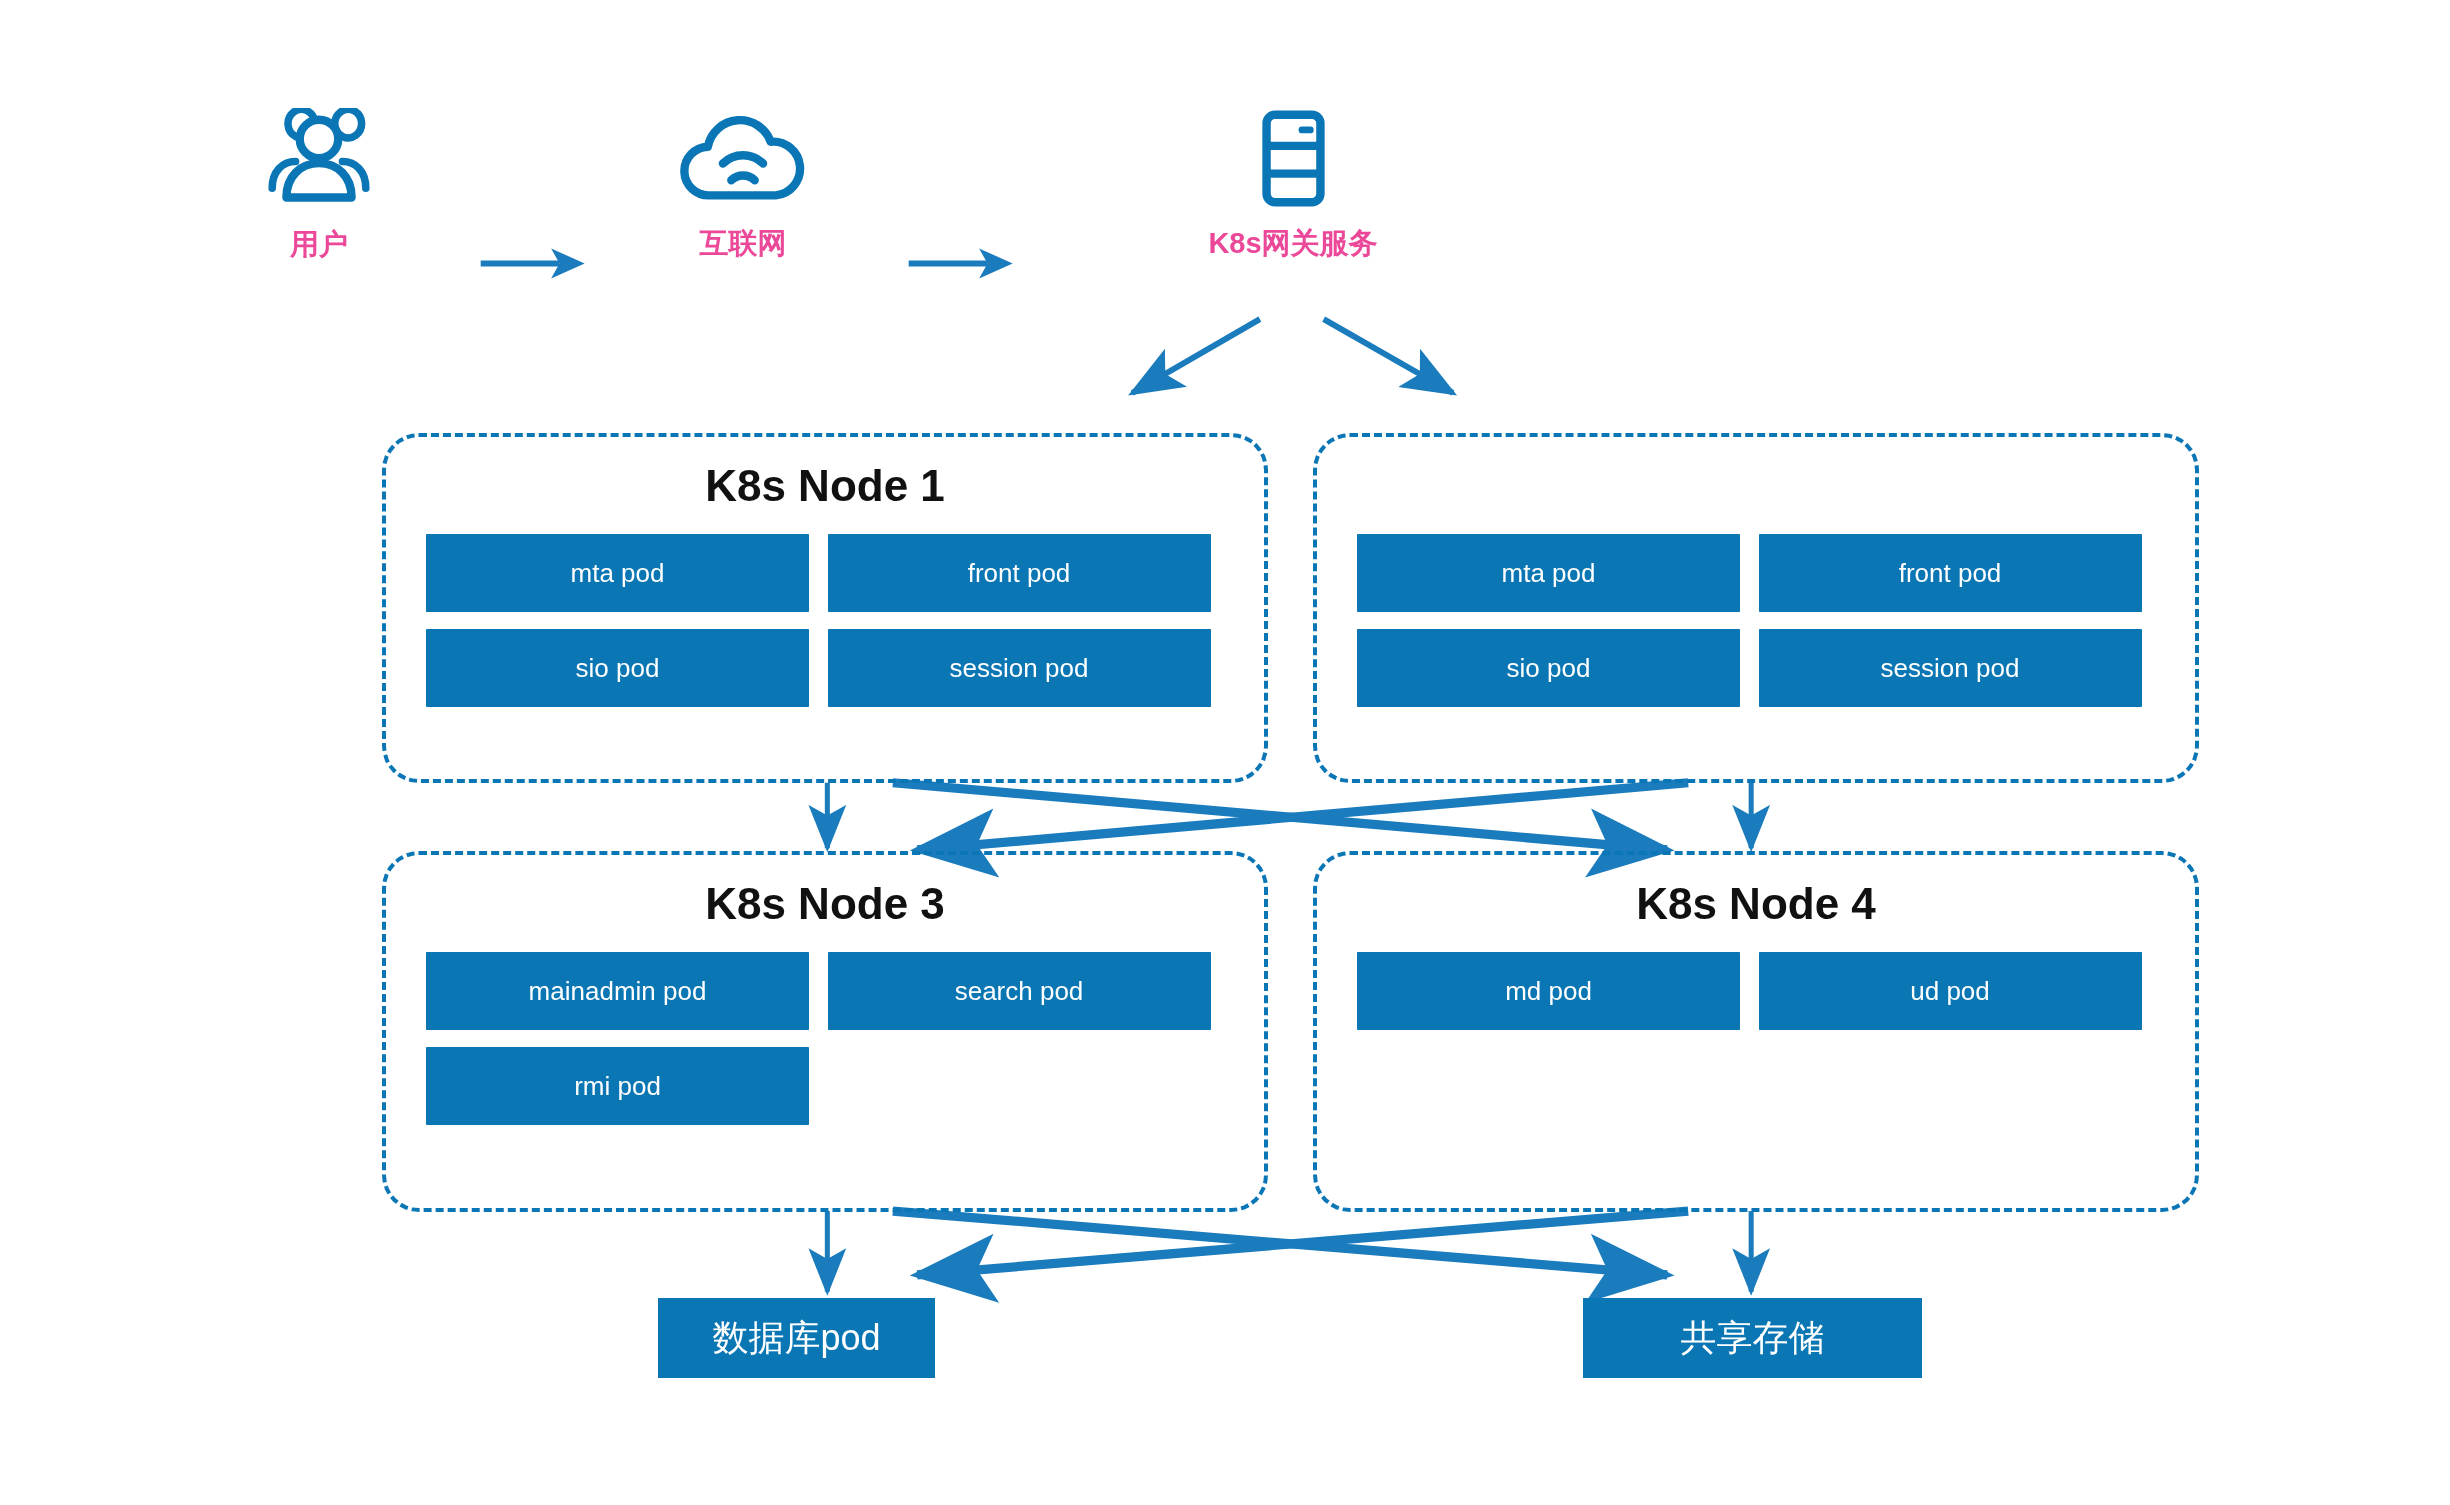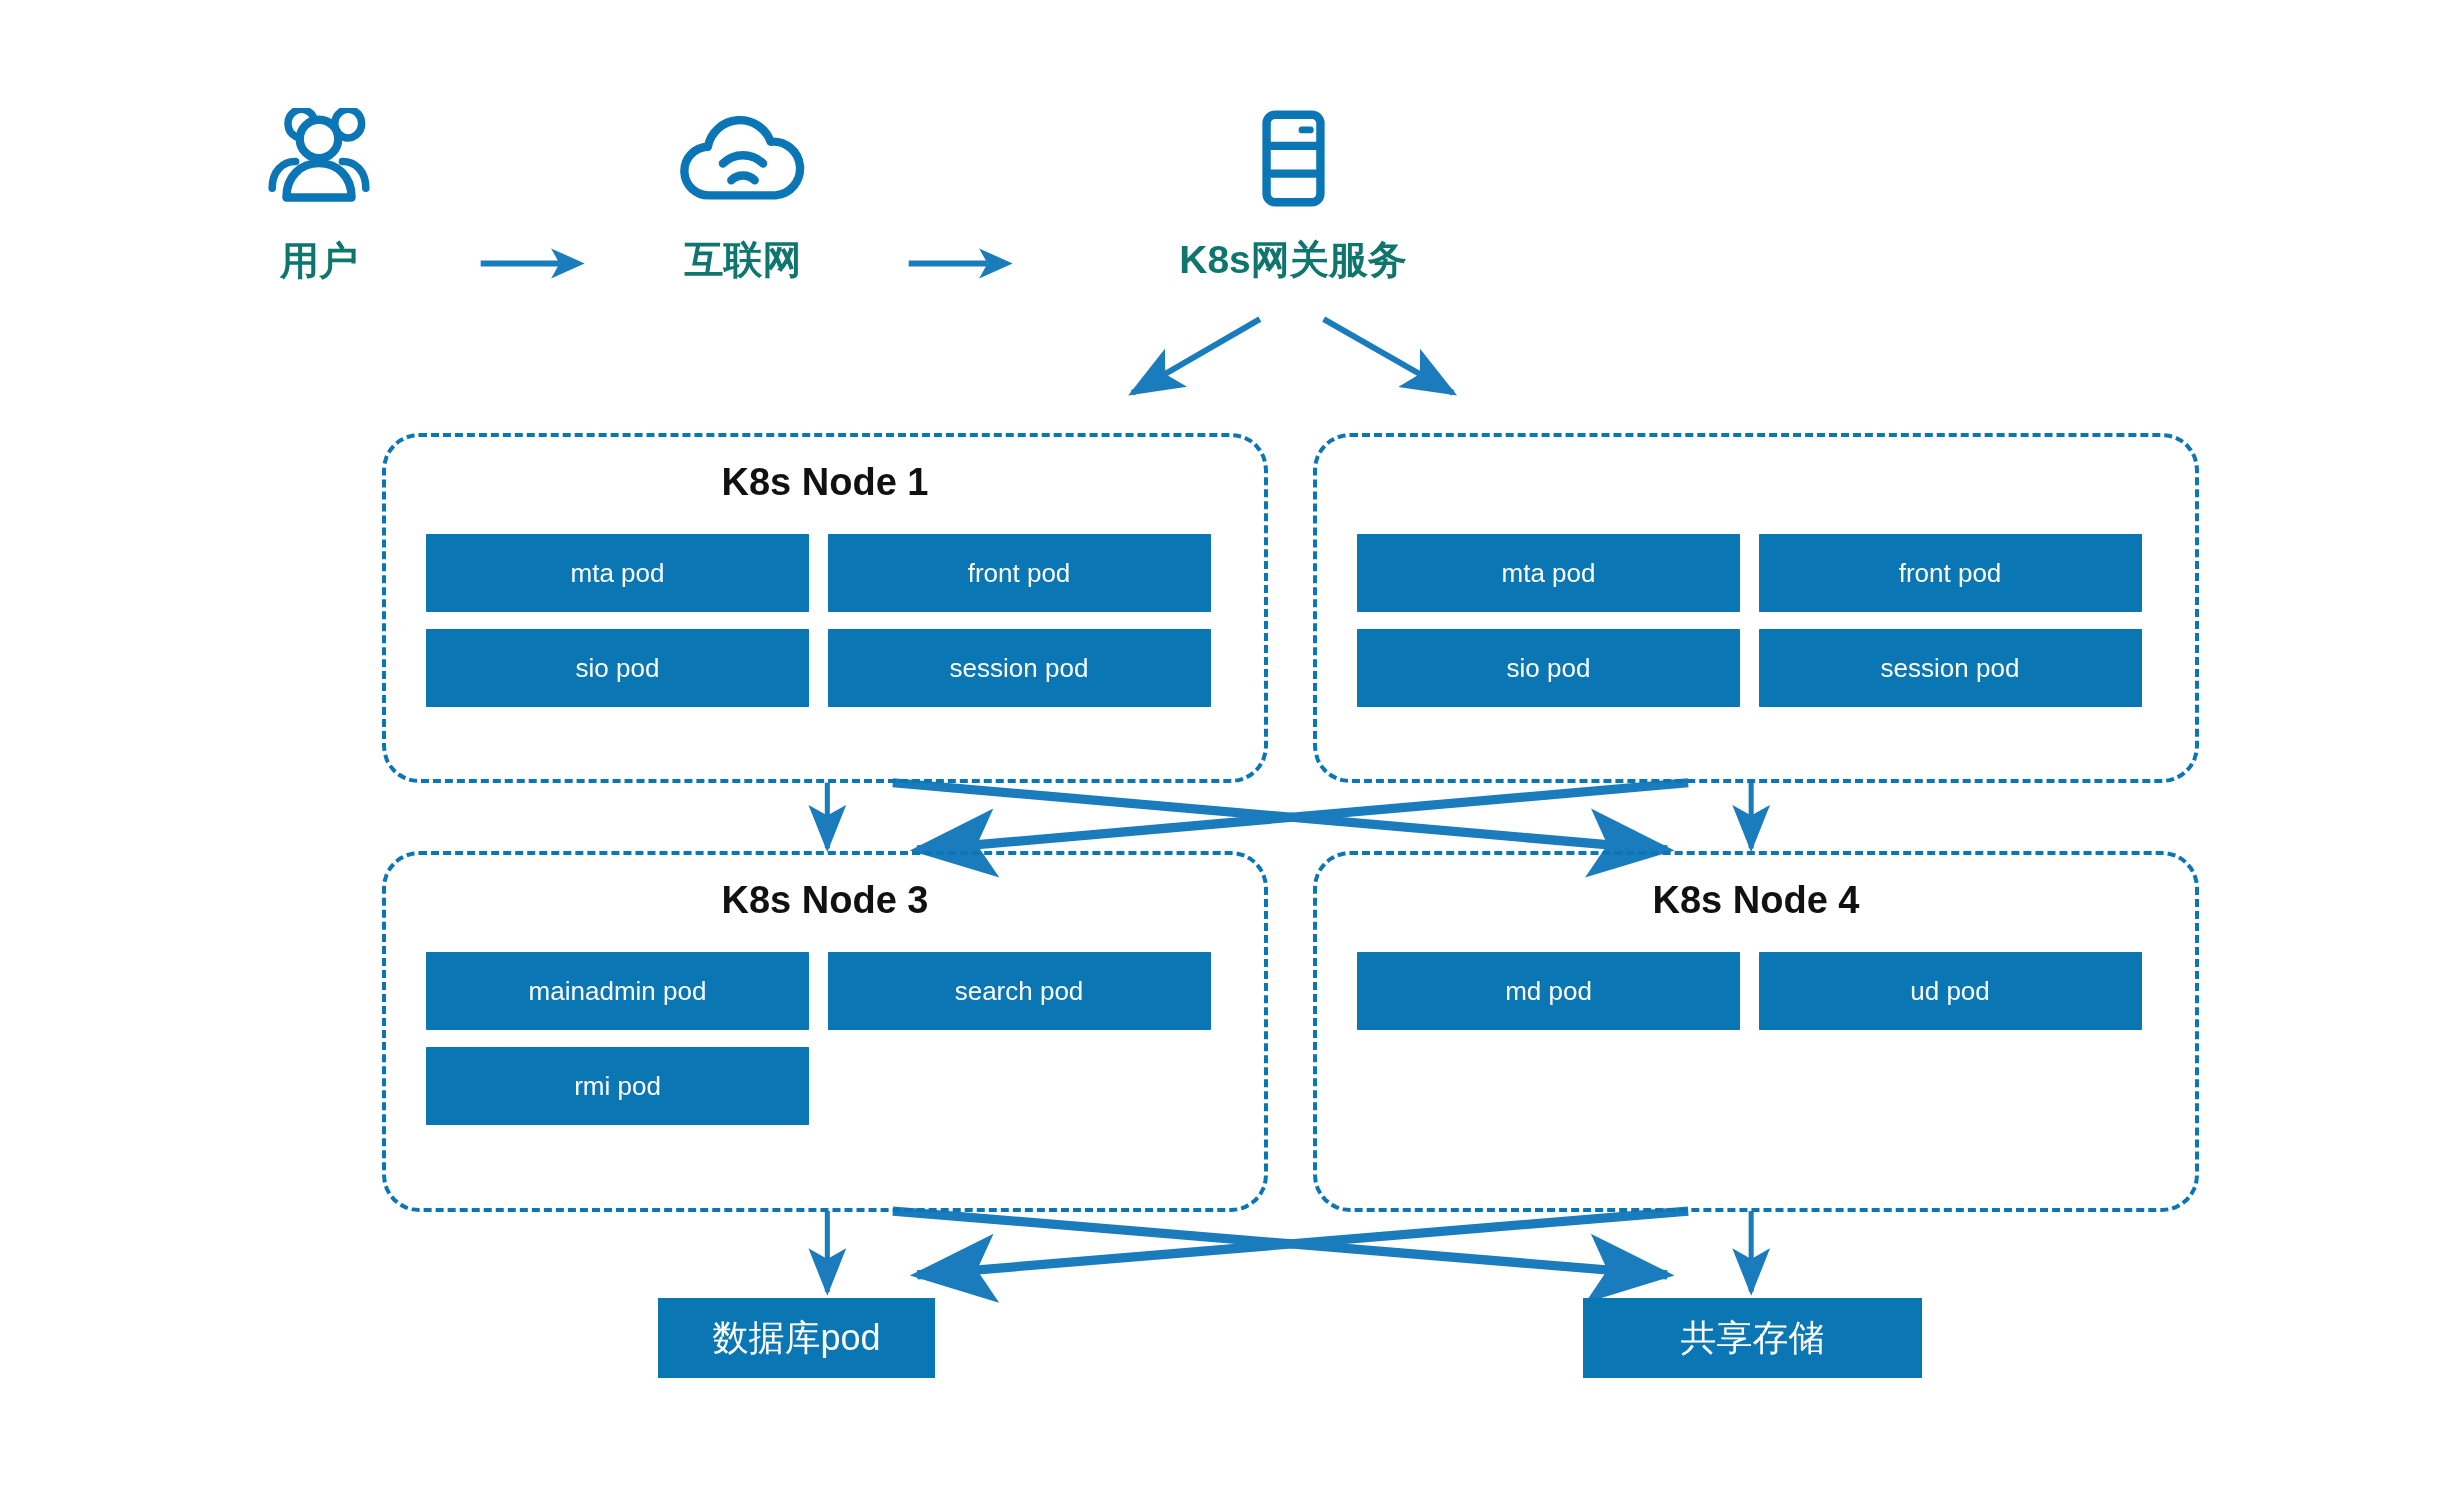"用户" .top-label { color: #0f766e -> #ec4899; font-size: 39px -> 29px; margin-top: 24px -> 15px }
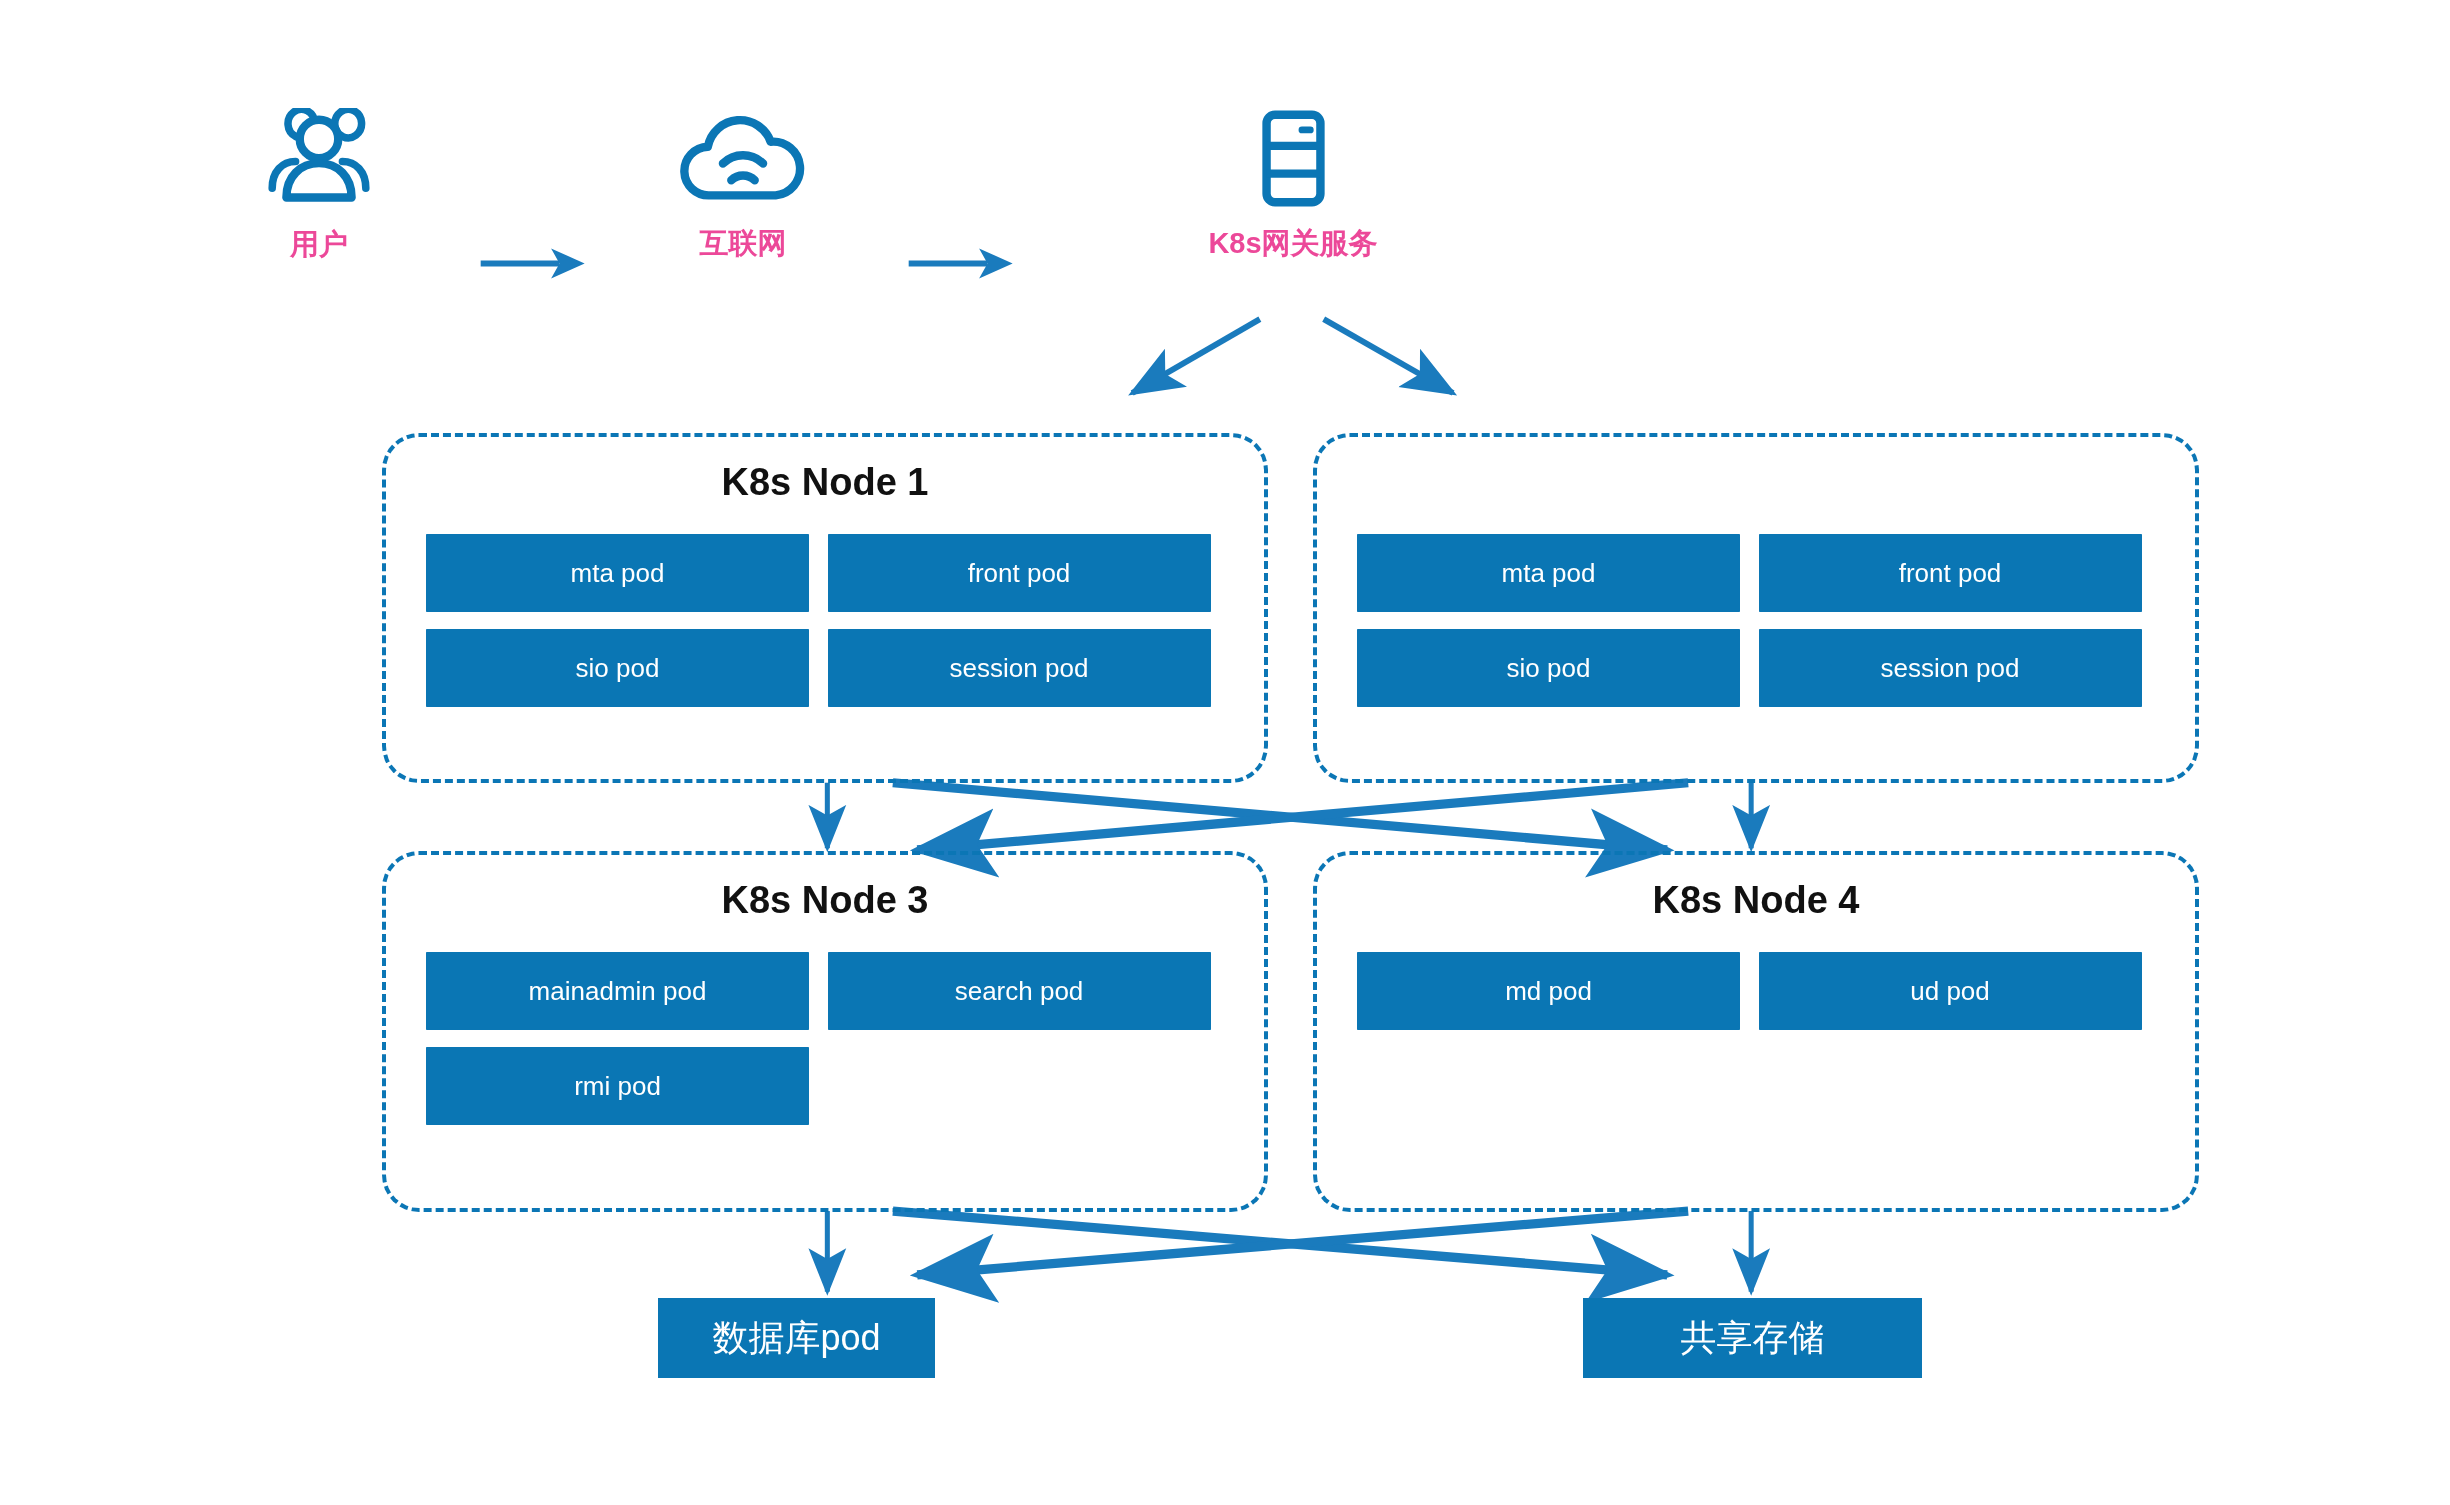"K8s Node 1" .node-title { font-size: 38px -> 44px }
